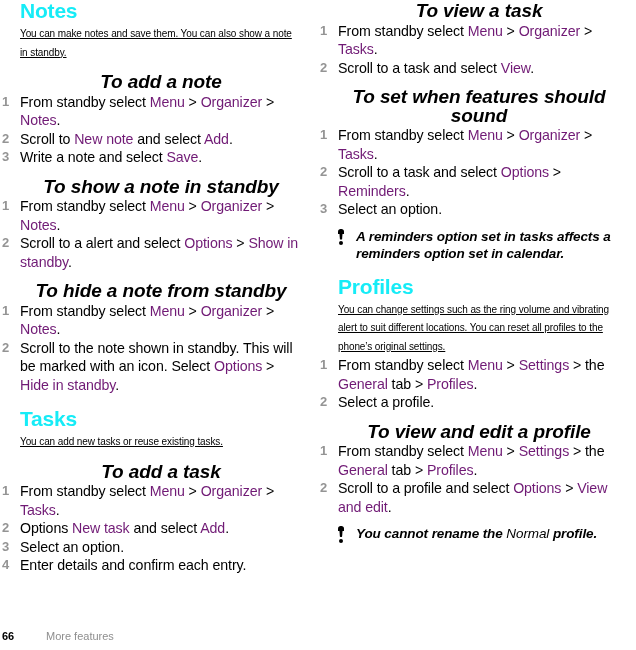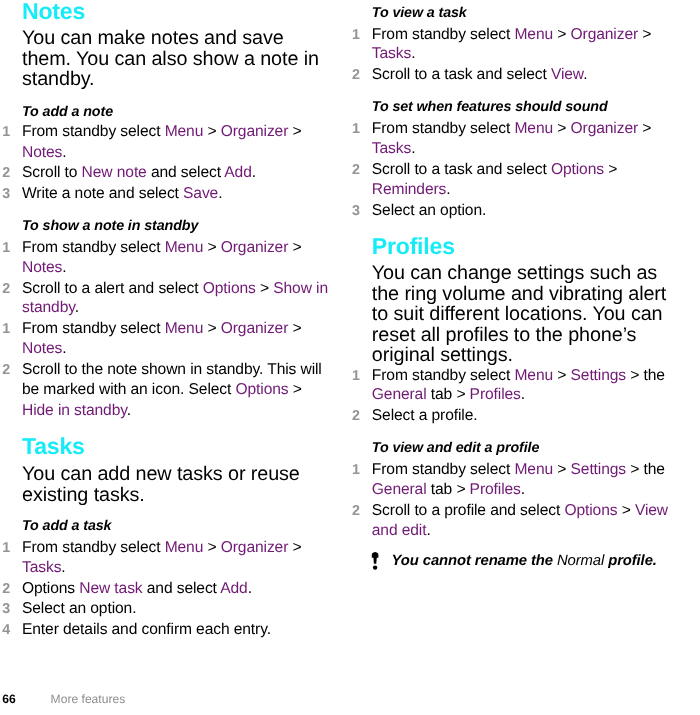"To view a task" .proc-h { font-size: 13px -> 19px; text-align: none -> center }
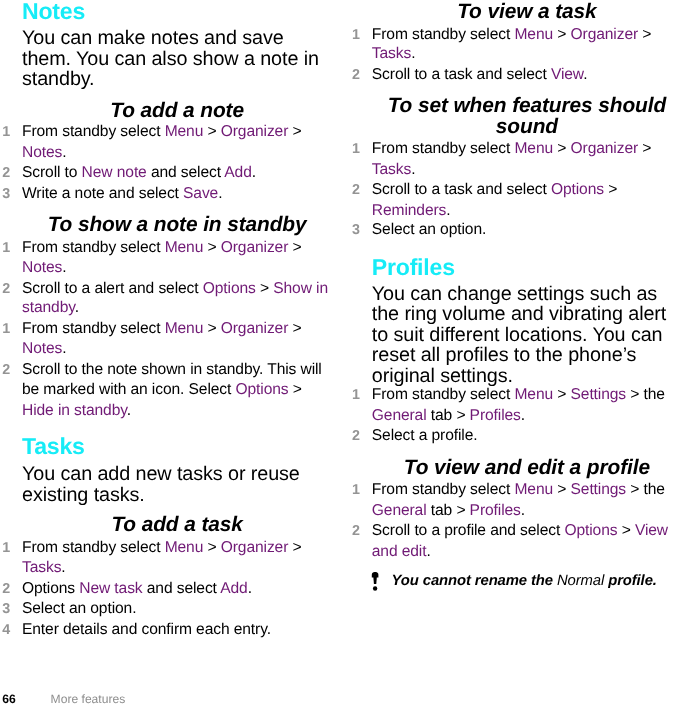"You can make notes and" .para { font-size: 18px -> 10px; text-decoration: none -> underline }
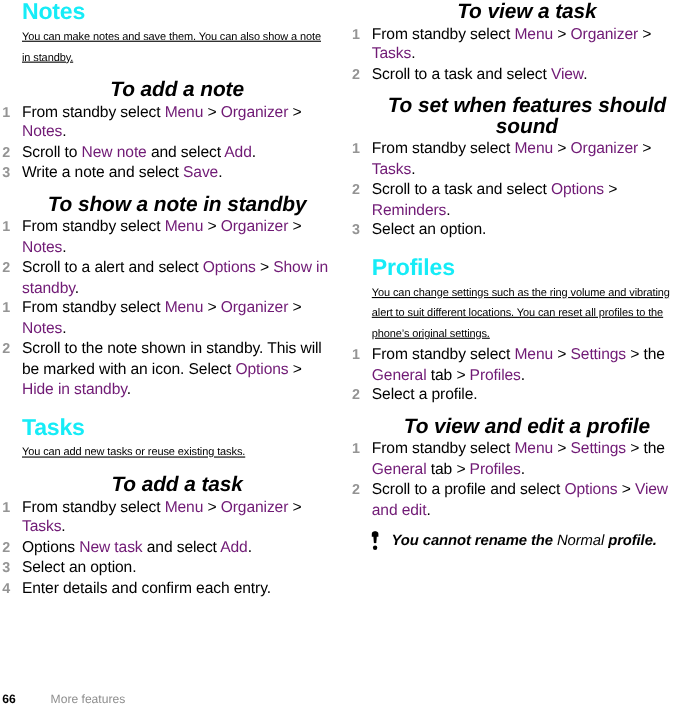"A reminders option set in" div.tip { html: none -> <div> <span> <span></span> <span></span> <span></span> </span> <span>A reminders option set in tasks affects a reminders option set in calendar.</span> </div> }
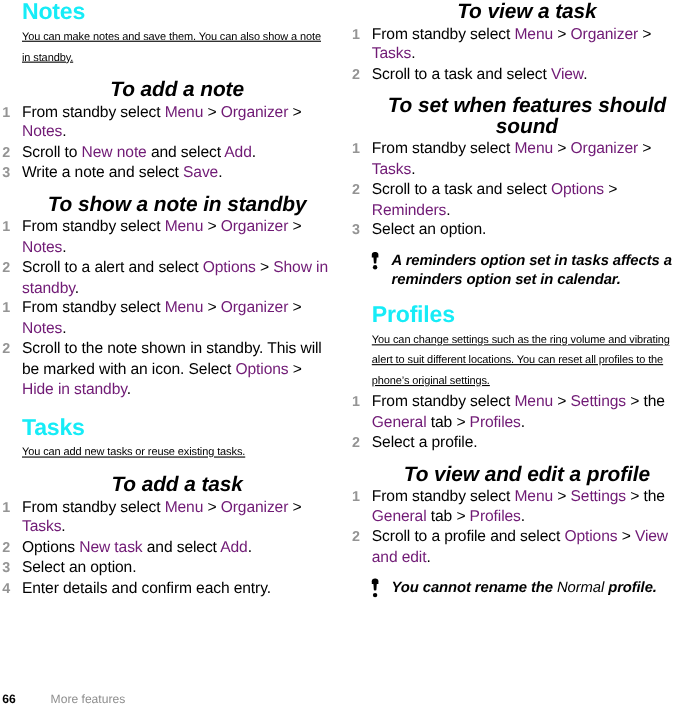"To hide a note from" div.proc-h { html: none -> <div>To hide a note from standby</div> }
